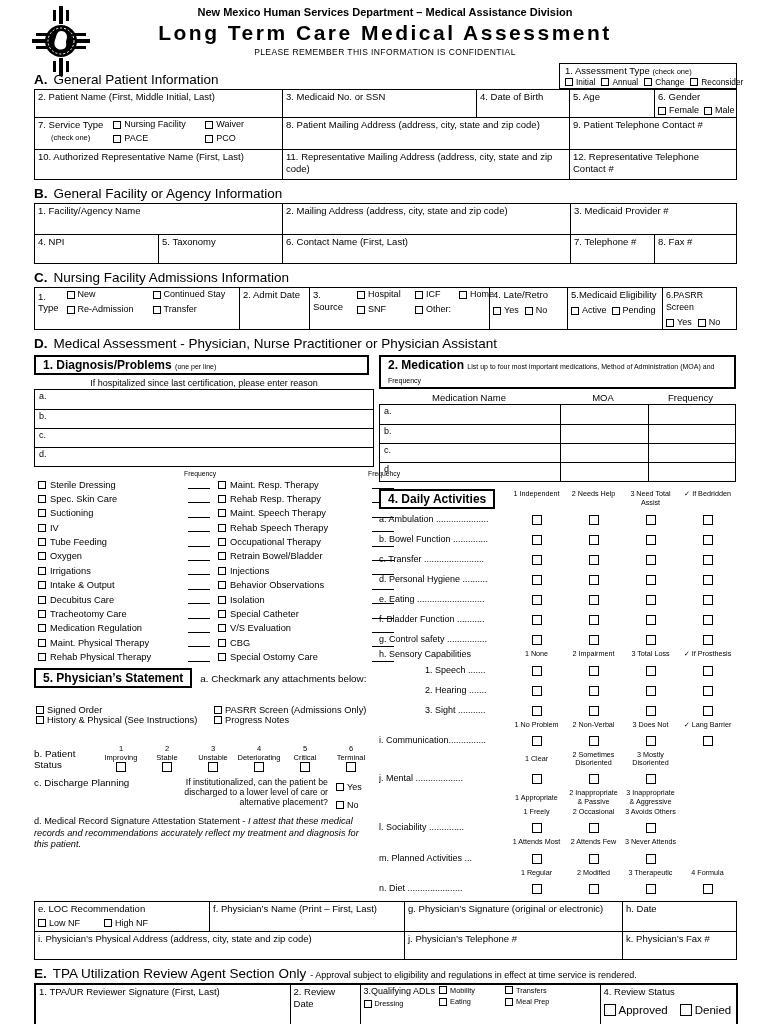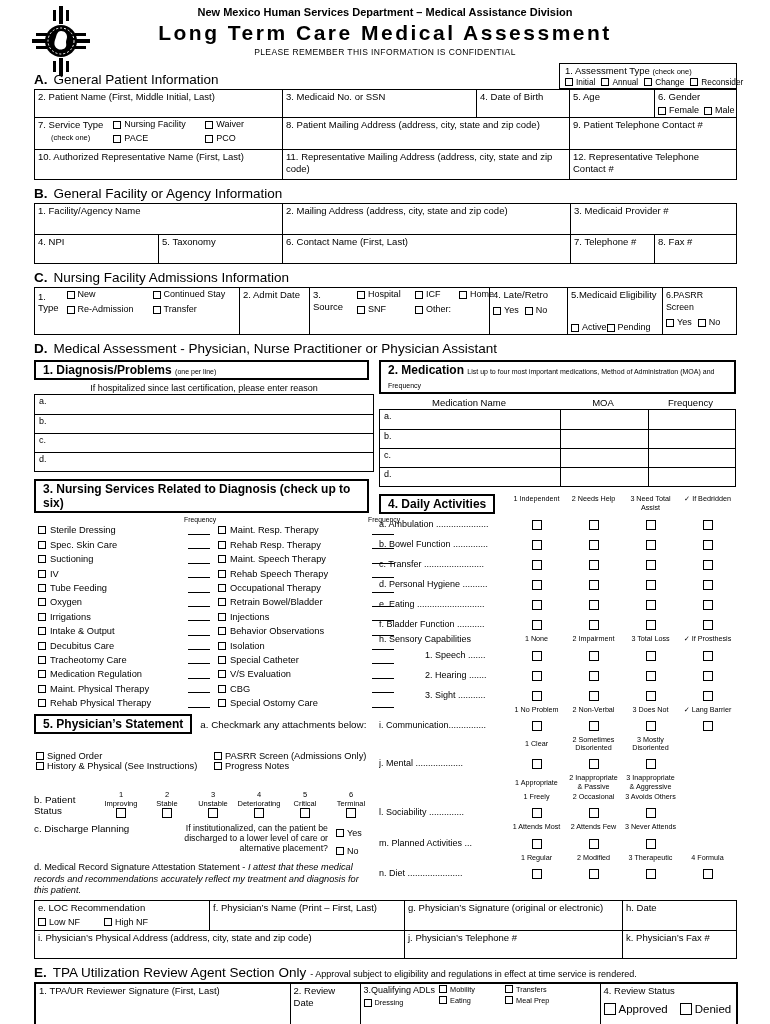"Active" div.row { gap: none -> 5px; margin-top: 21px -> 4px }
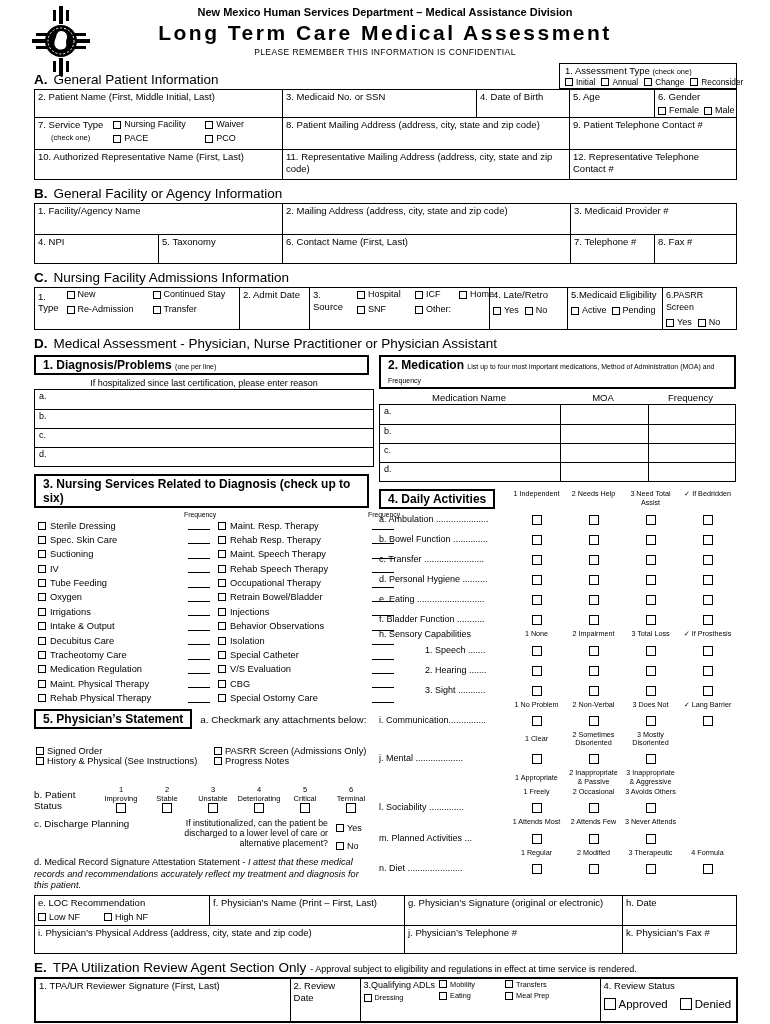"3. Nursing Services Related to" div.hbox { html: <div>3. Nursing Services Related to Diagnosis (check up to six)</div> -> none }
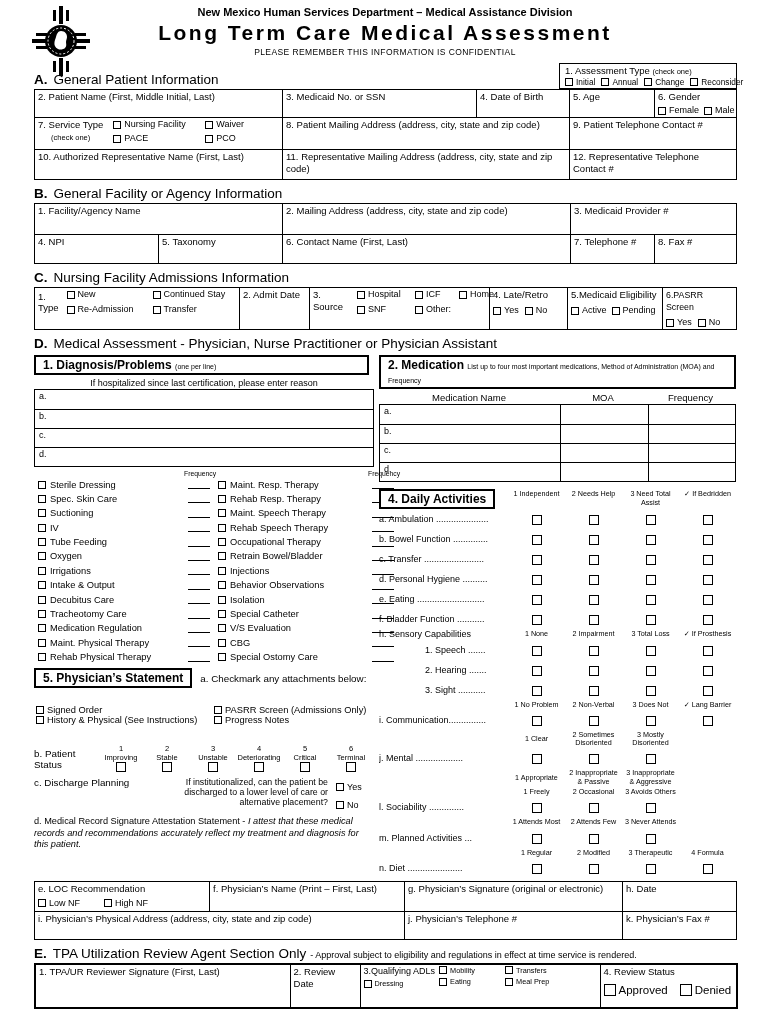"g. Control safety ................" div.dg { html: none -> <div> <div>g. Control safety ................</div> <div><span></span></div> <div><span></span></div> <div><span></span></div> <div><span></span></div> </div> }
